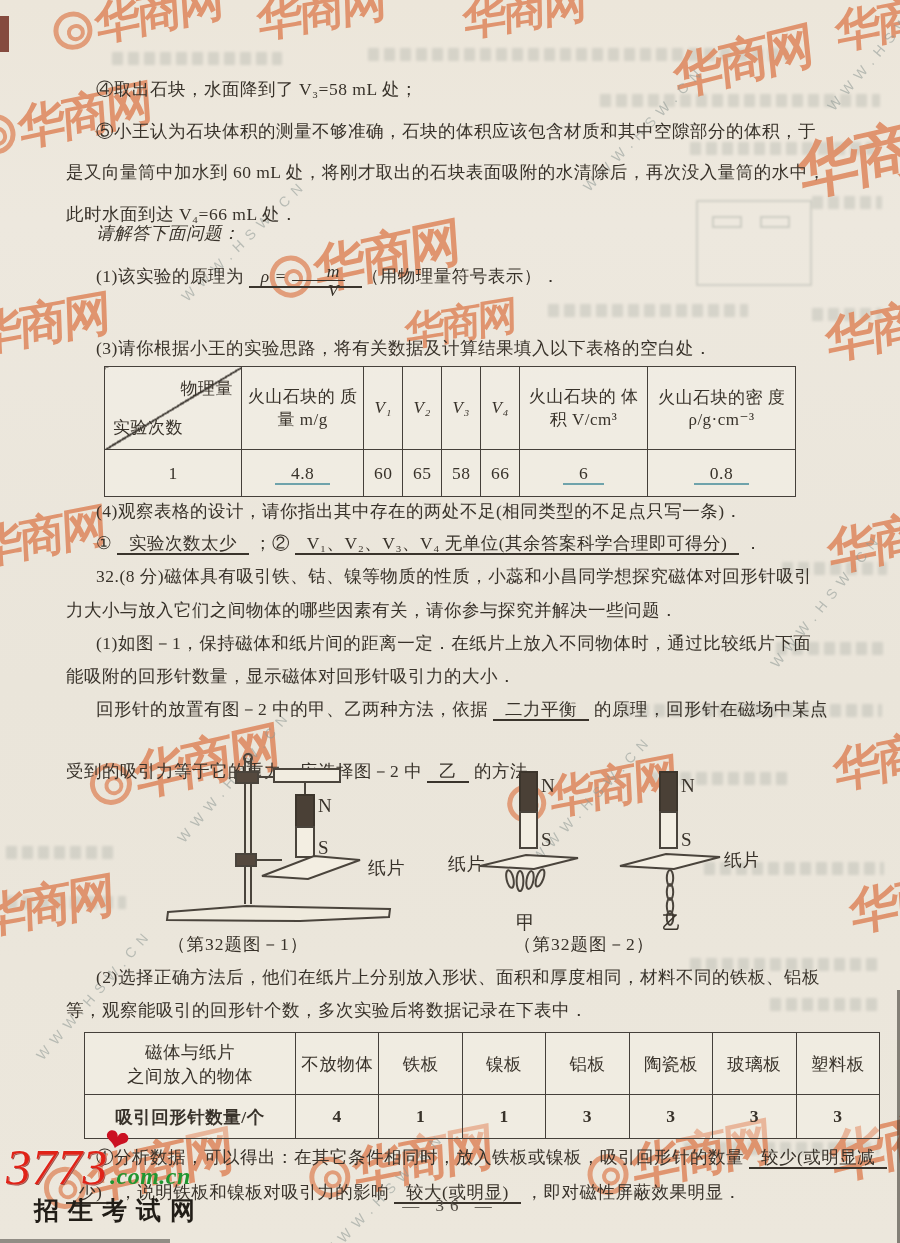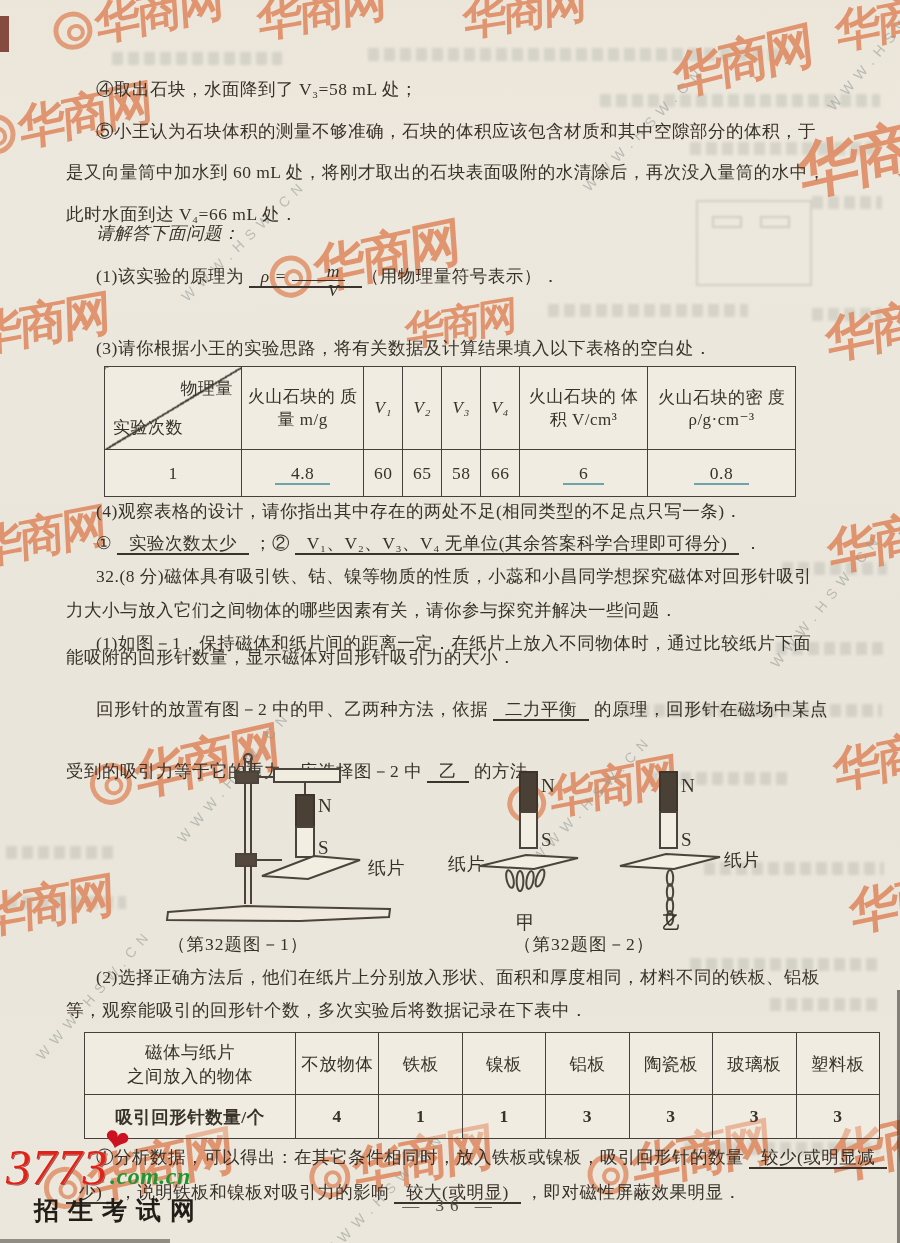"能吸附的回形针数量，显示磁体对回形针吸引力的大小．" div.line { top: 646px -> 665px }
